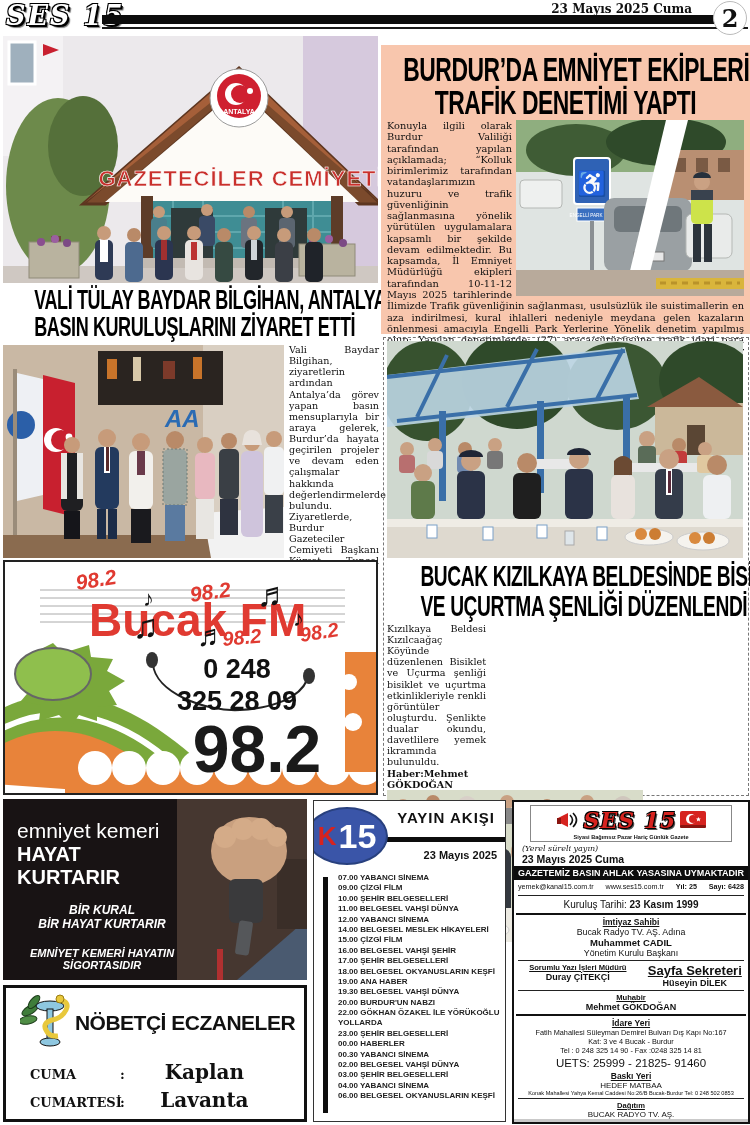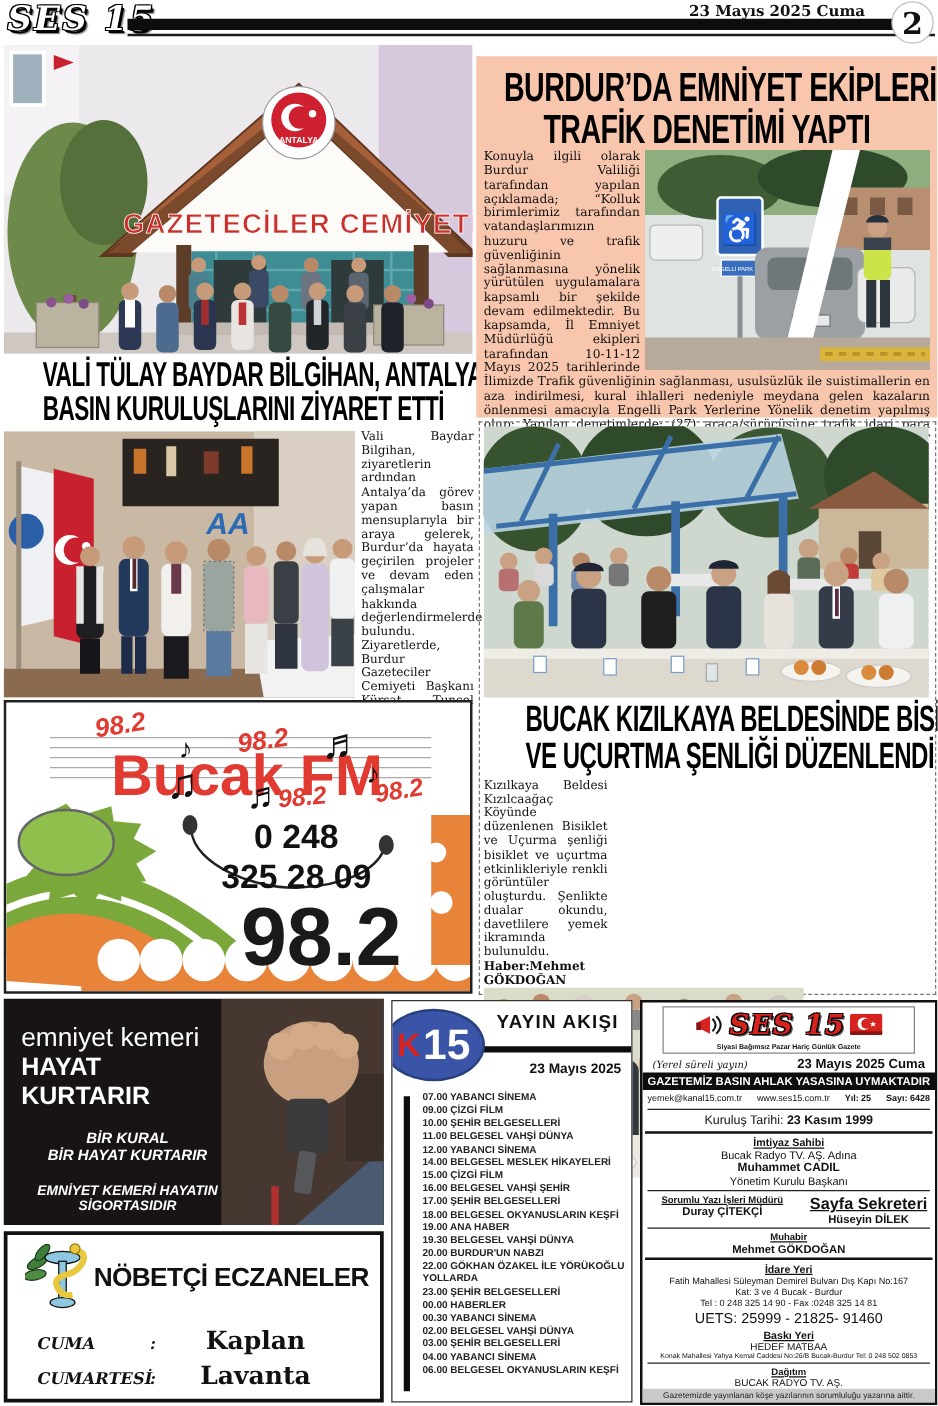"(Yerel süreli yayın)" div { flex-direction: none -> column }
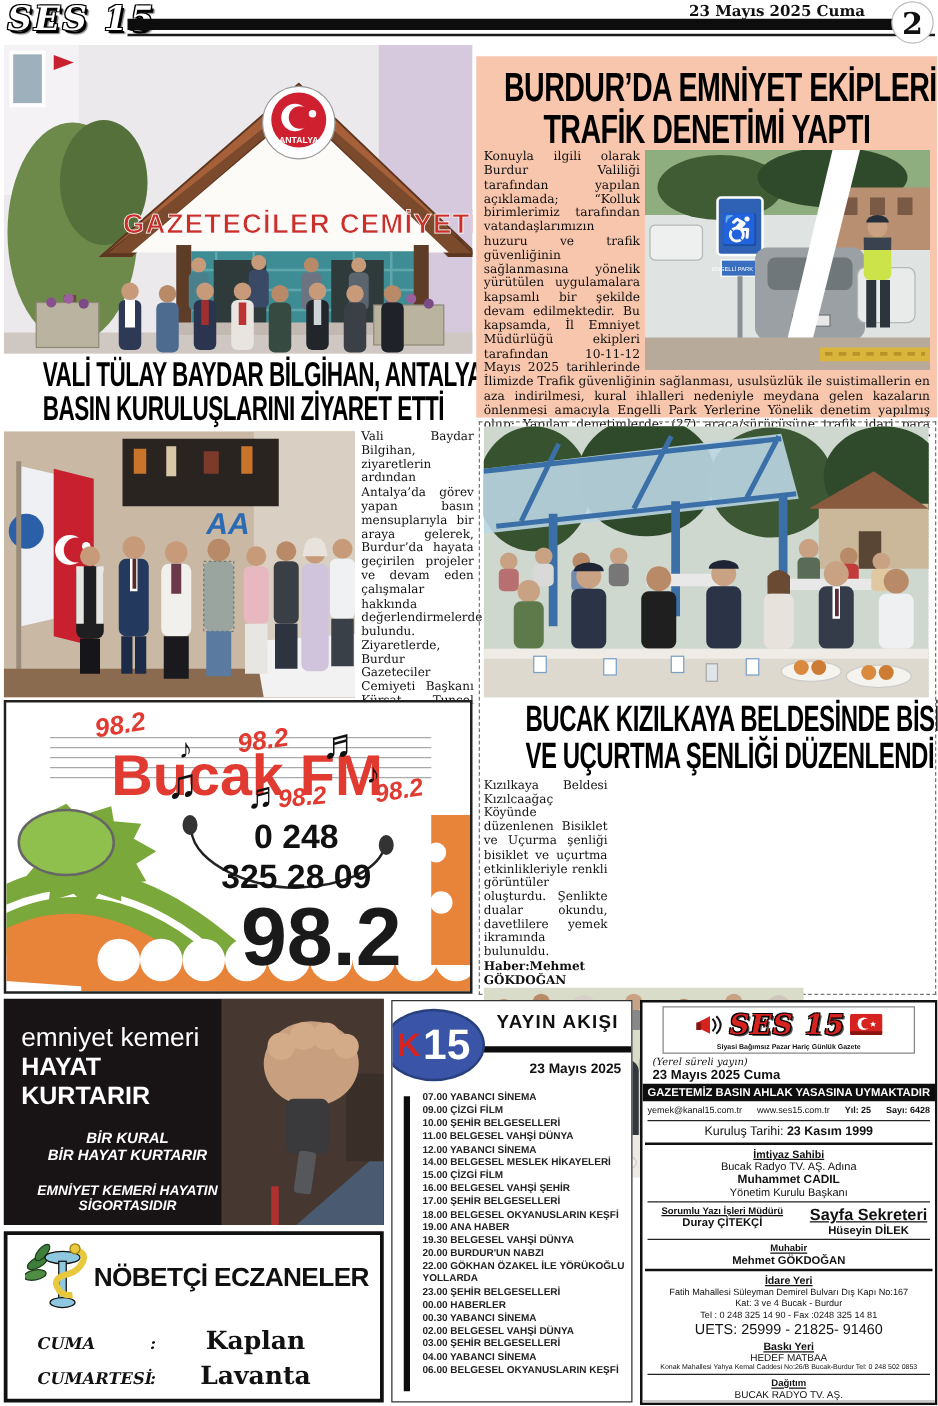"CUMA" .pharm-day { font-style: italic -> none }
